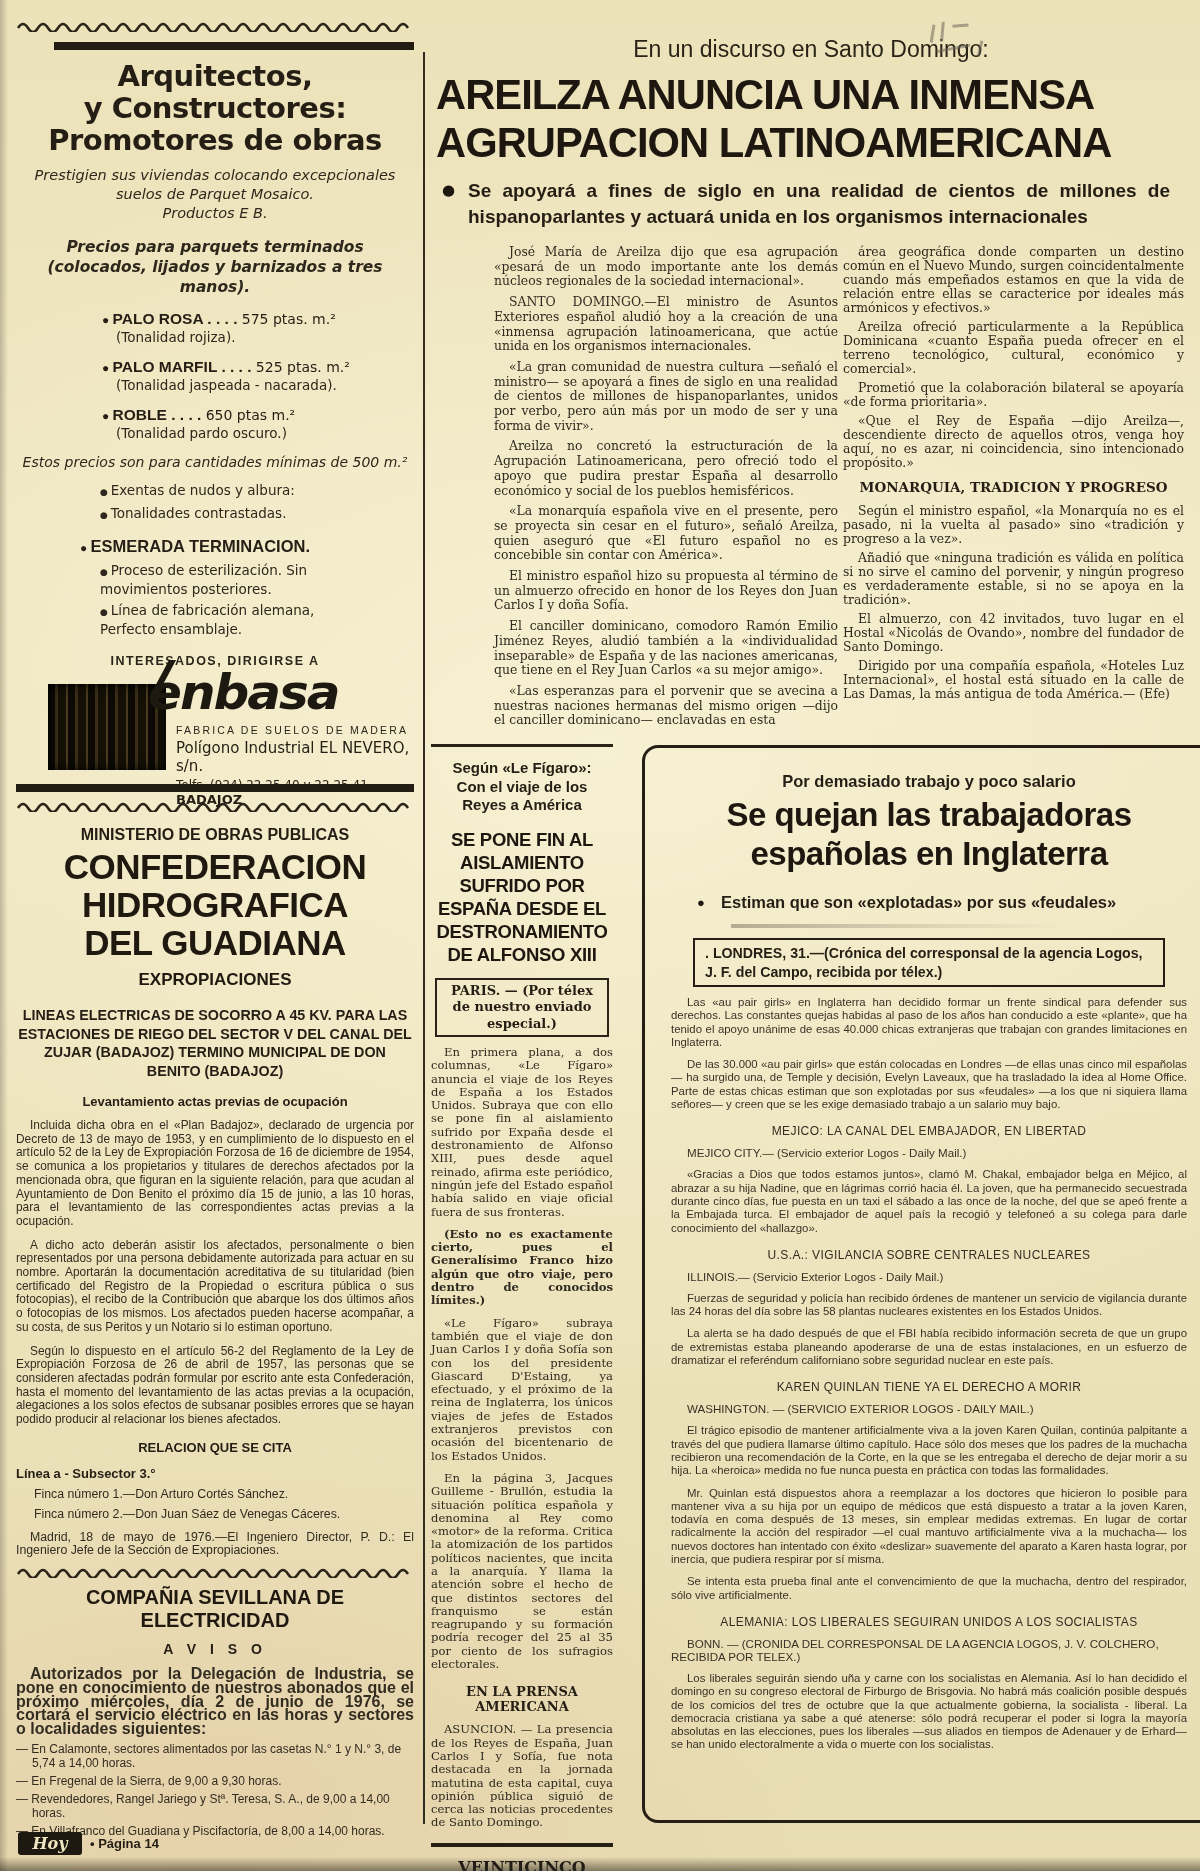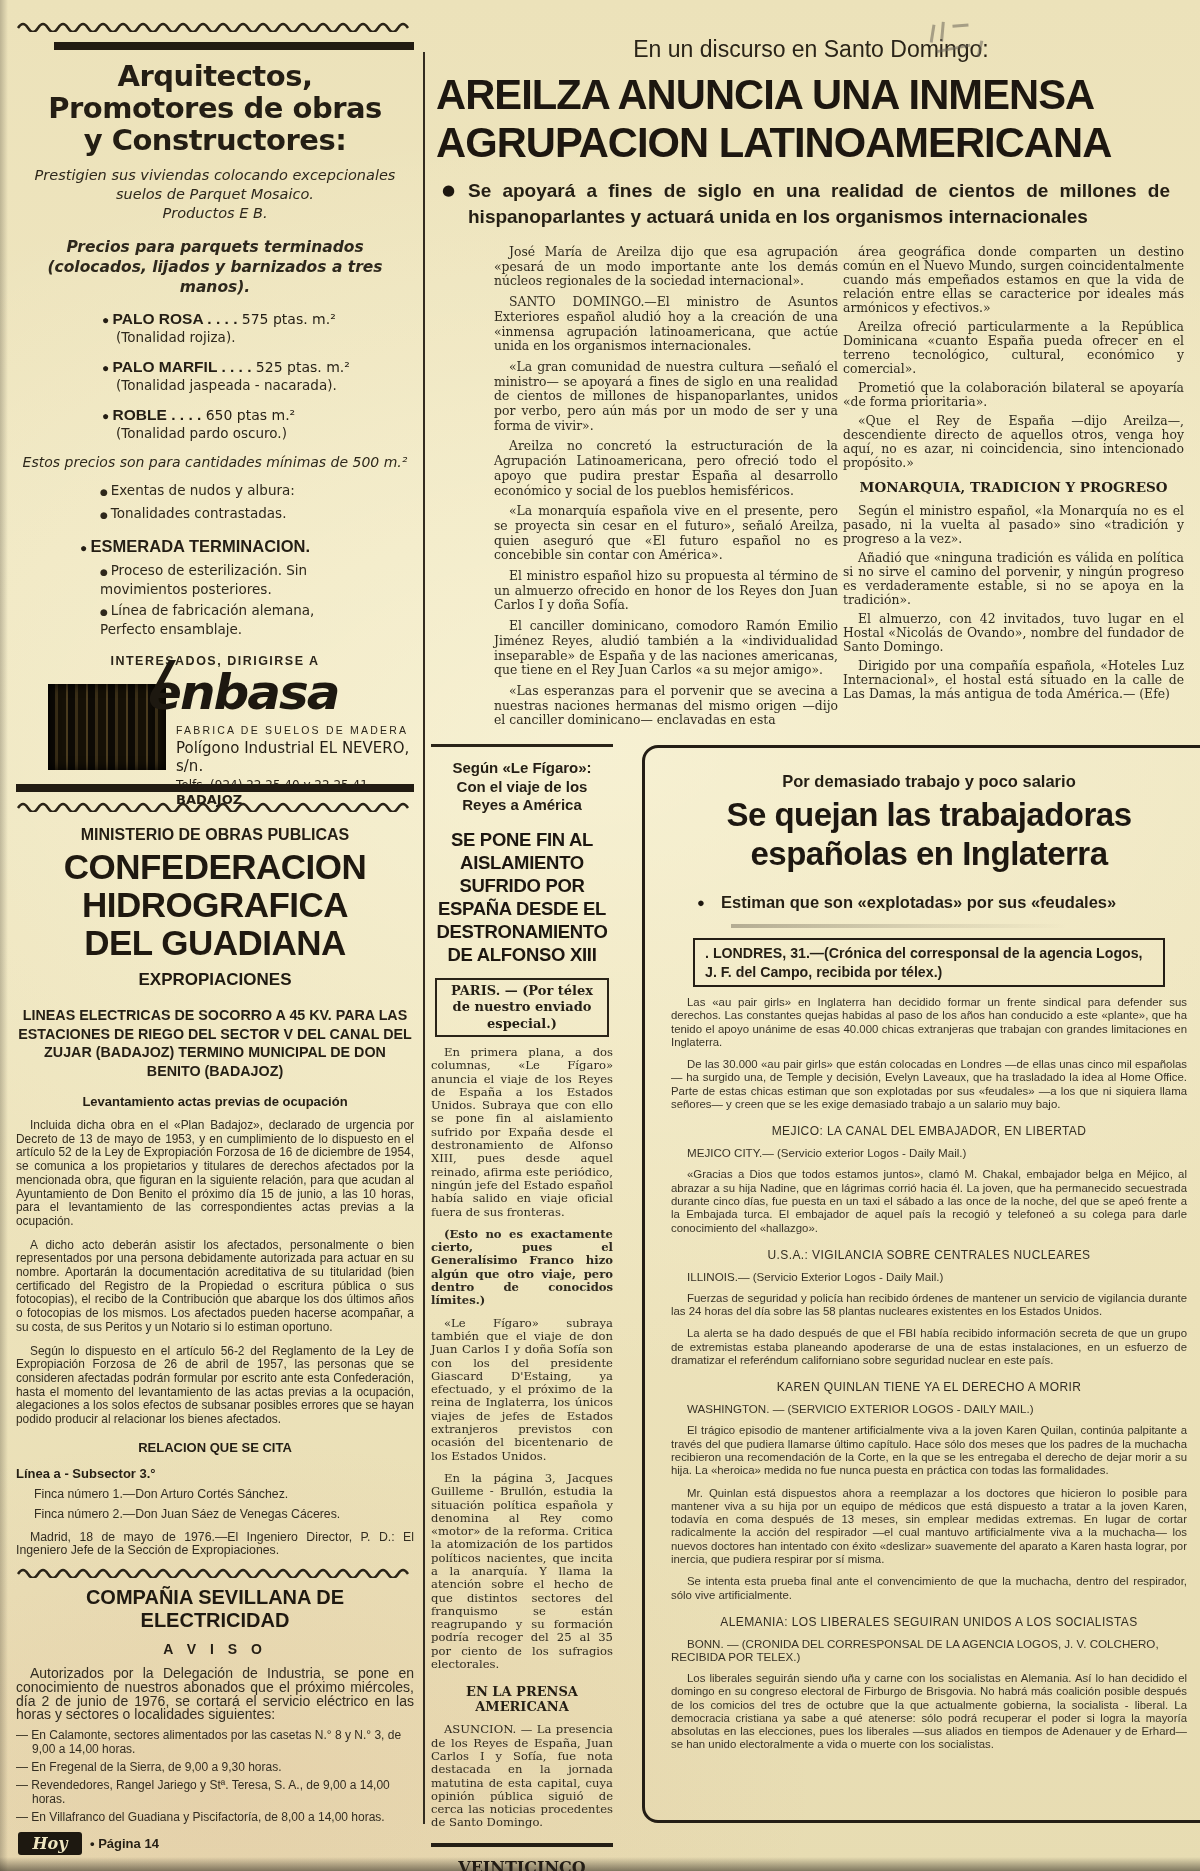"Promotores de obras" div { order: before "y Constructores:" -> after "y Constructores:" }
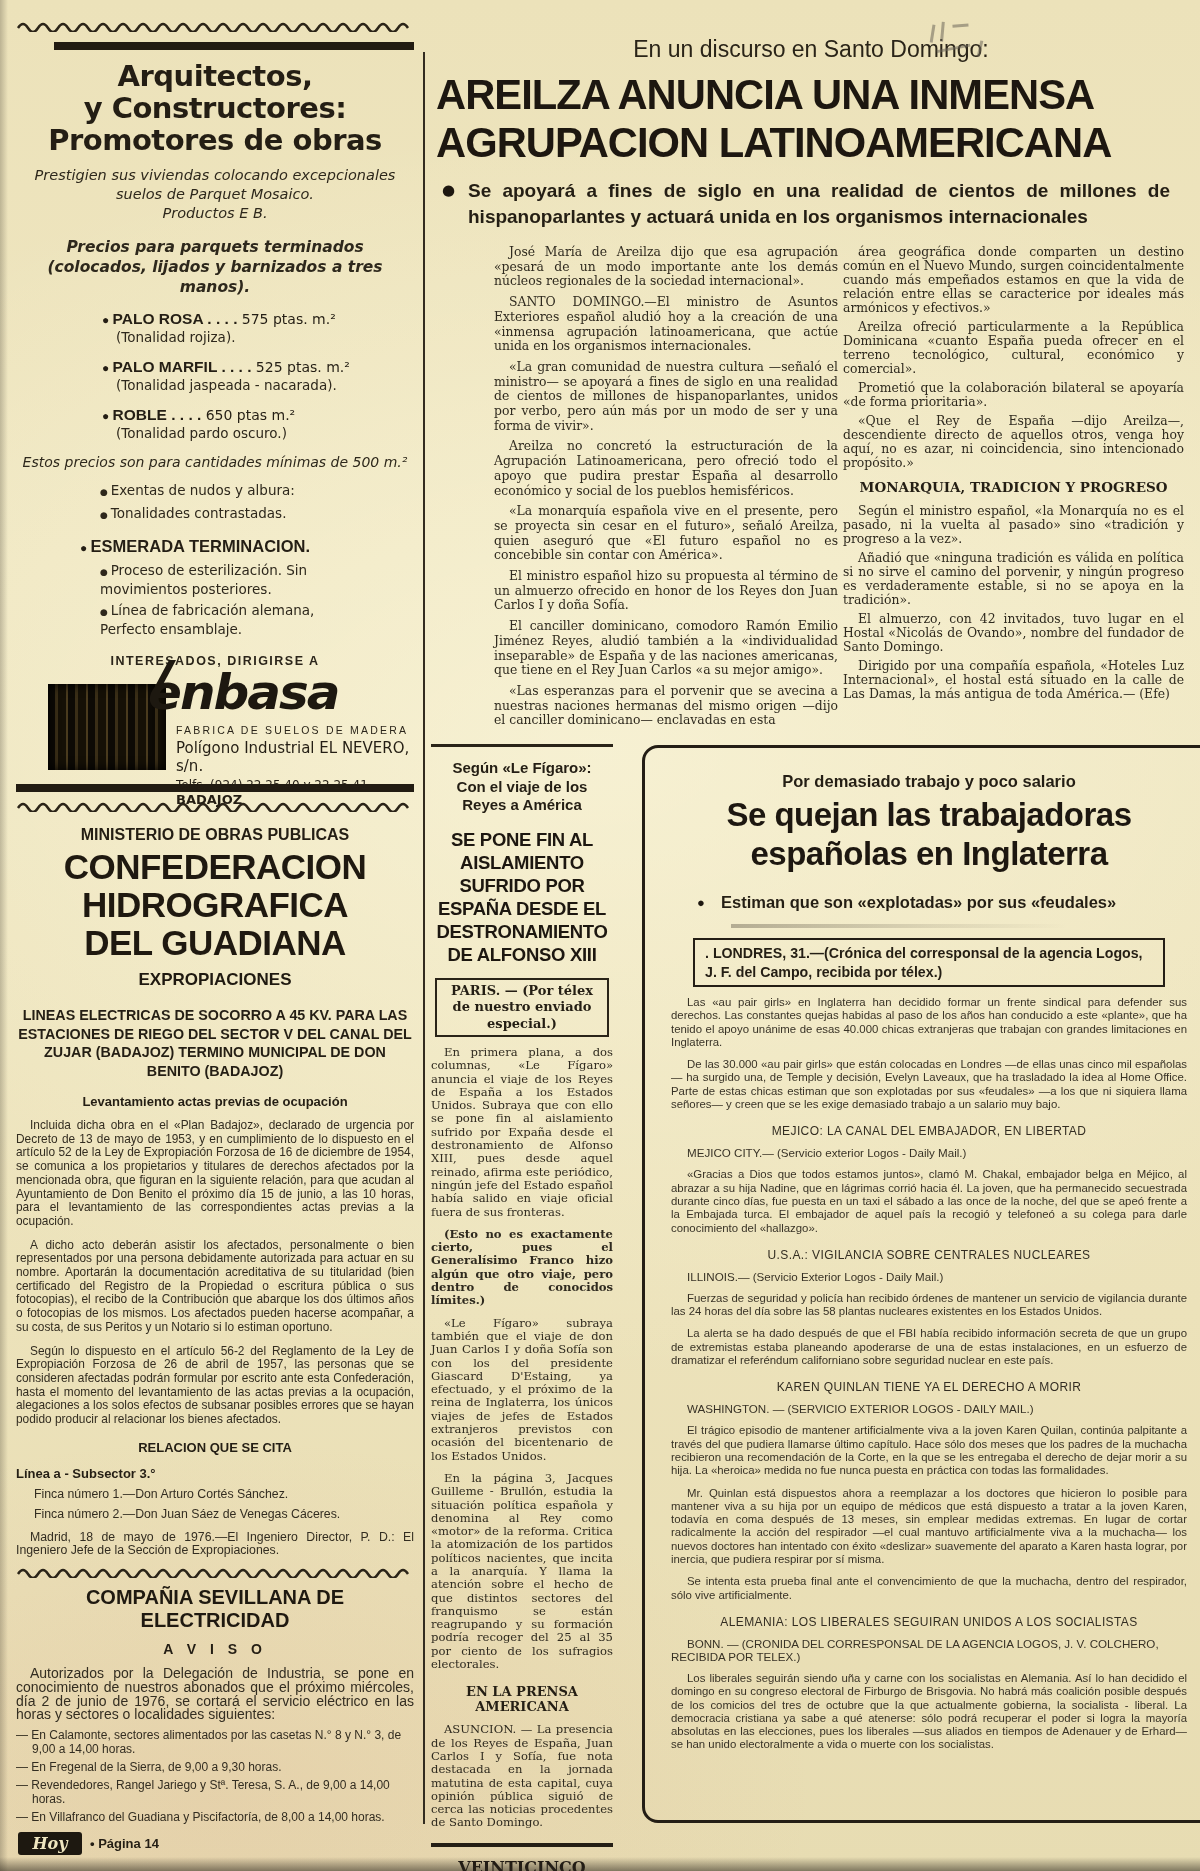"Autorizados por la Delegación de" p.cbody { font-size: 14px -> 16px; font-weight: none -> bold }
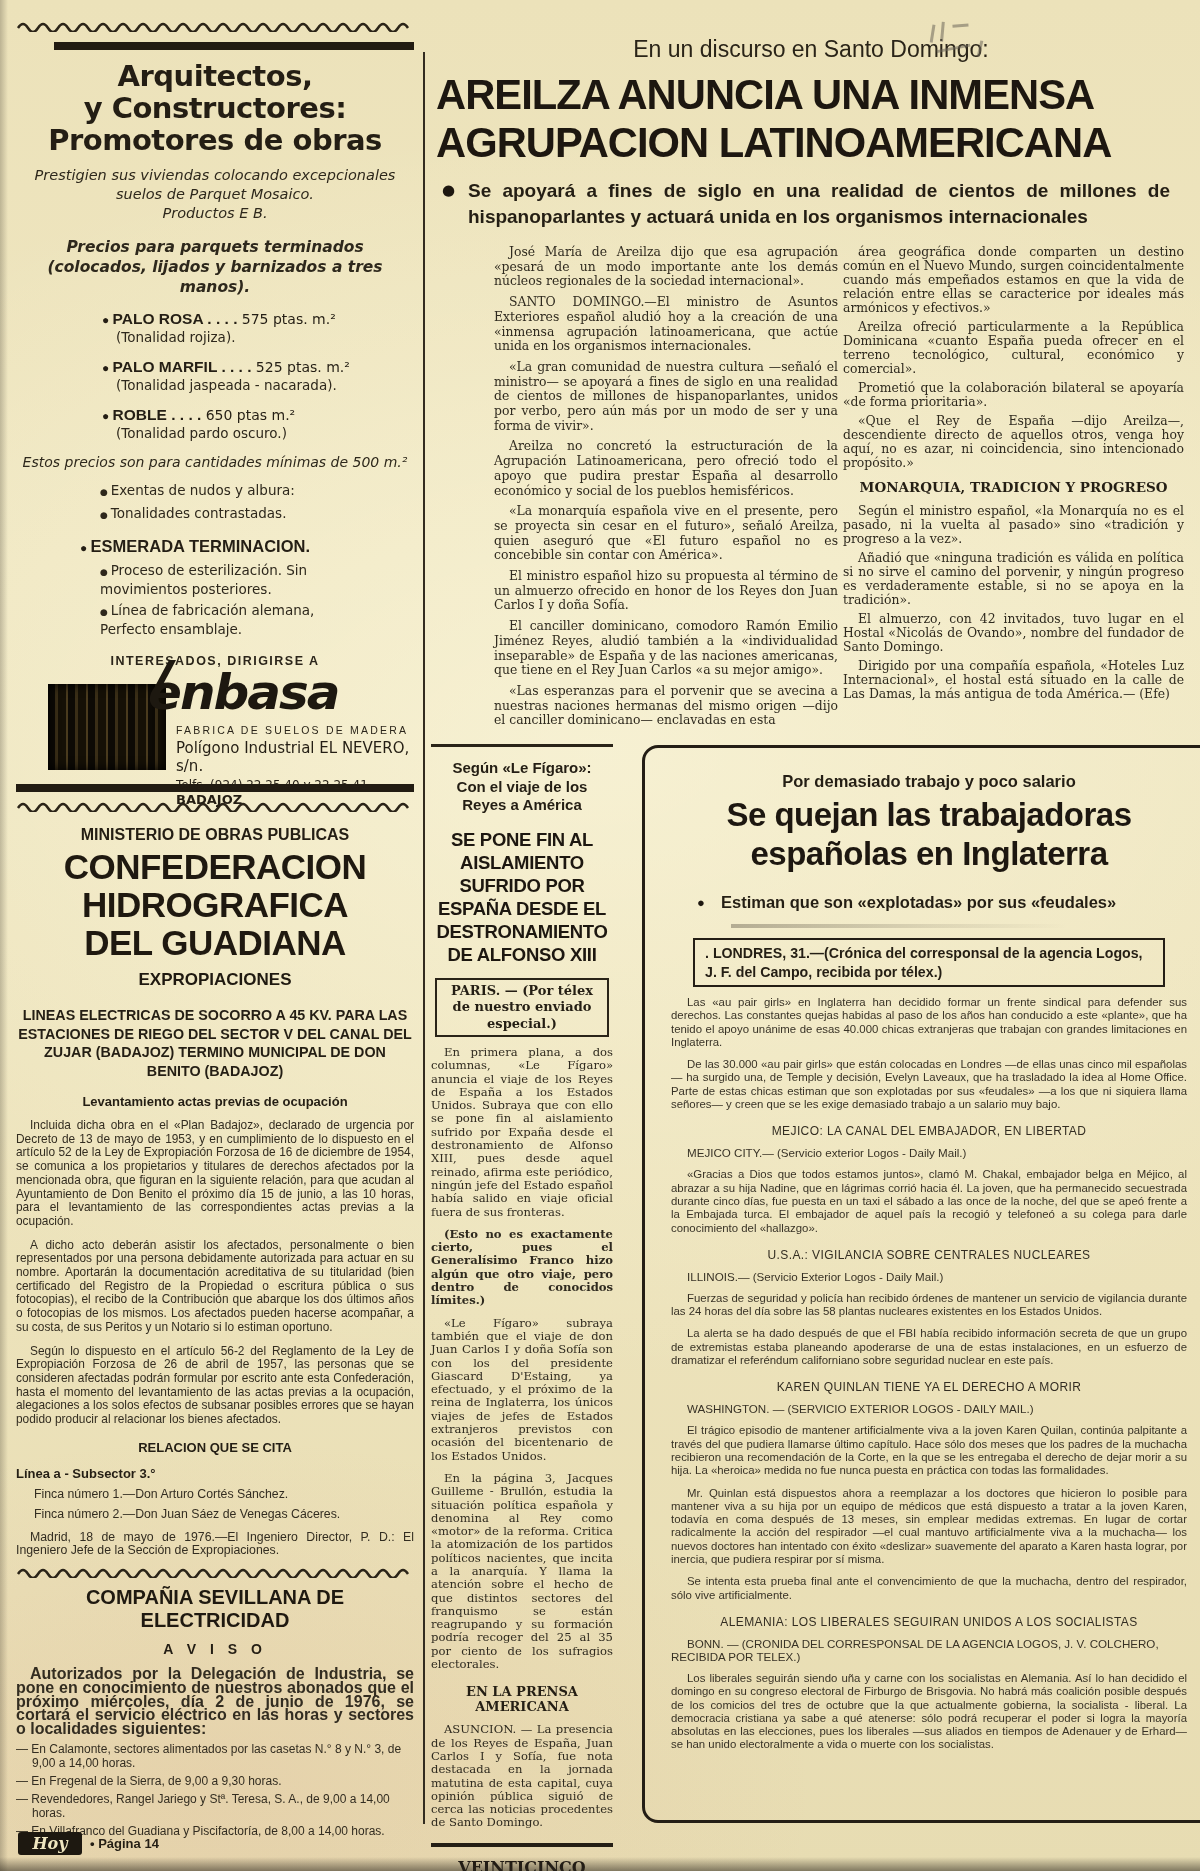"— En Calamonte, sectores alimentados" div.sevli { text: 8 y N.° 3, de 9,00 -> 1 y N.° 3, de 5,74 }
